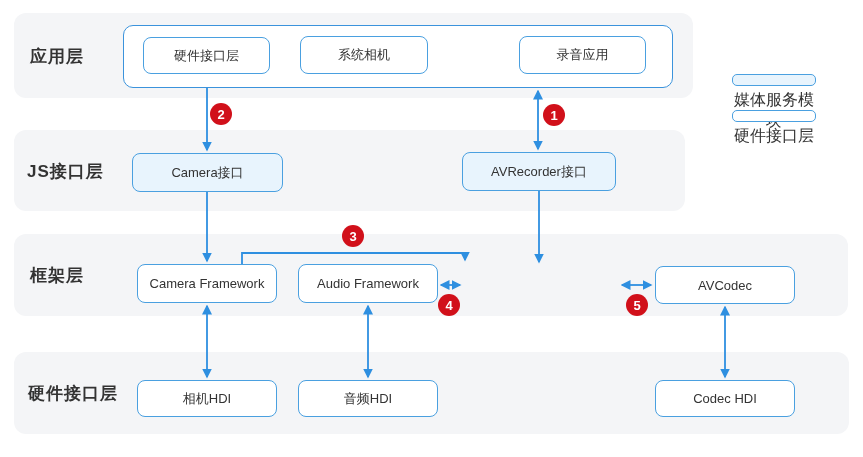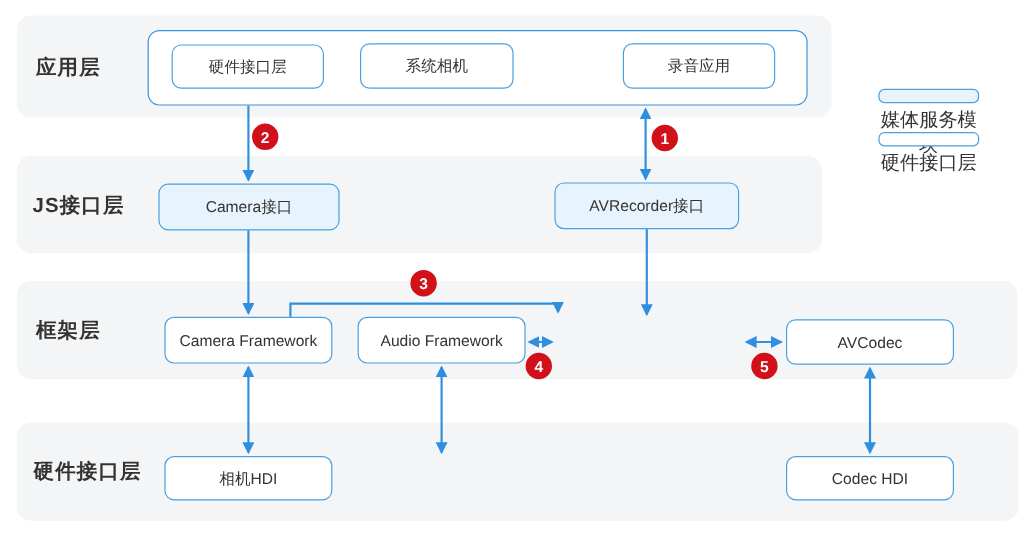"音频HDI" div.node { html: none -> <div>音频HDI</div> }
